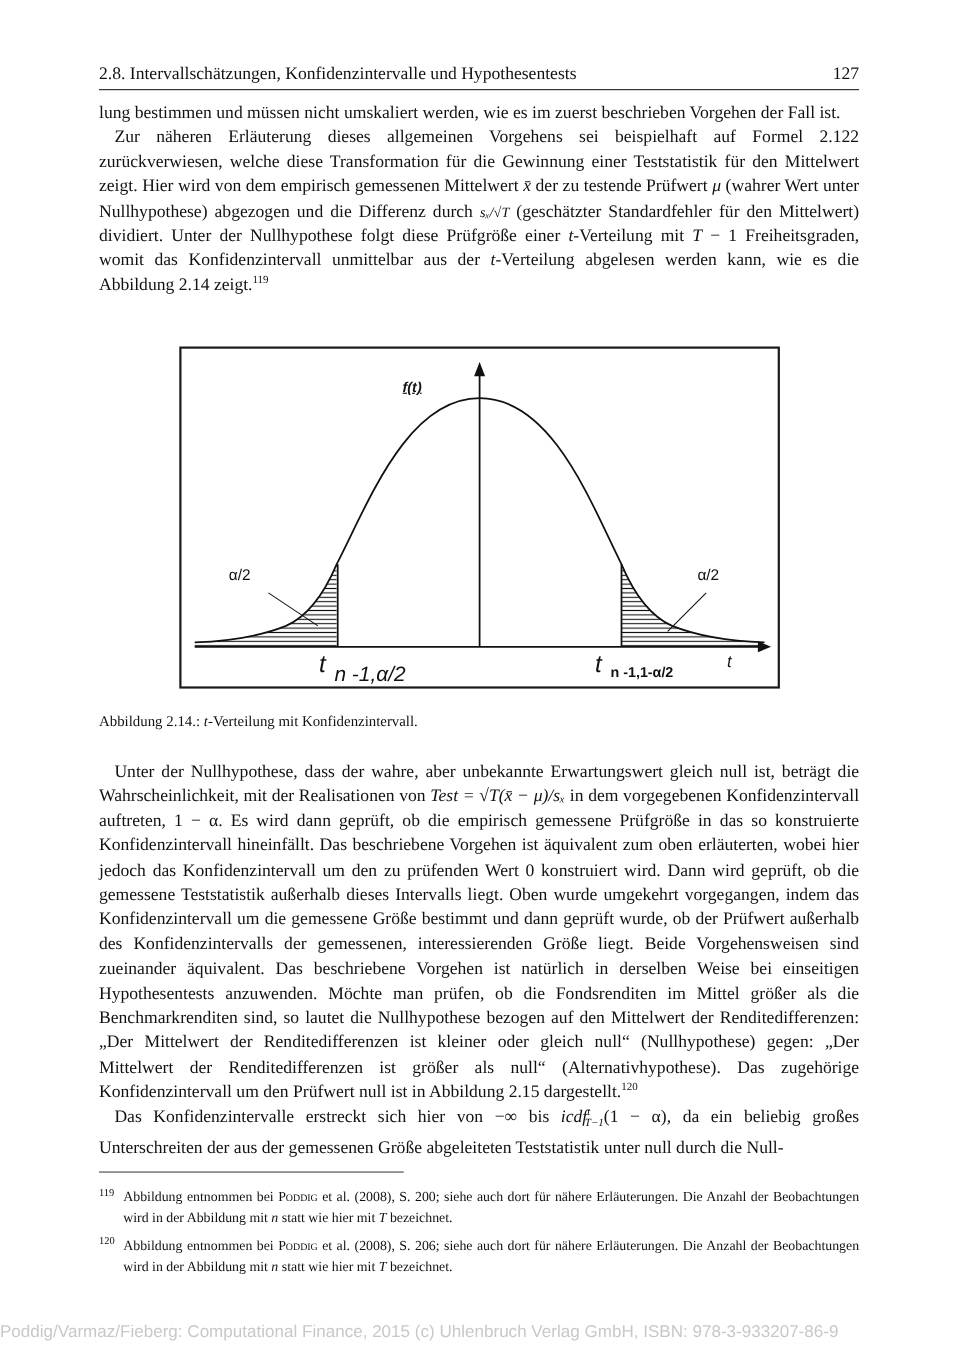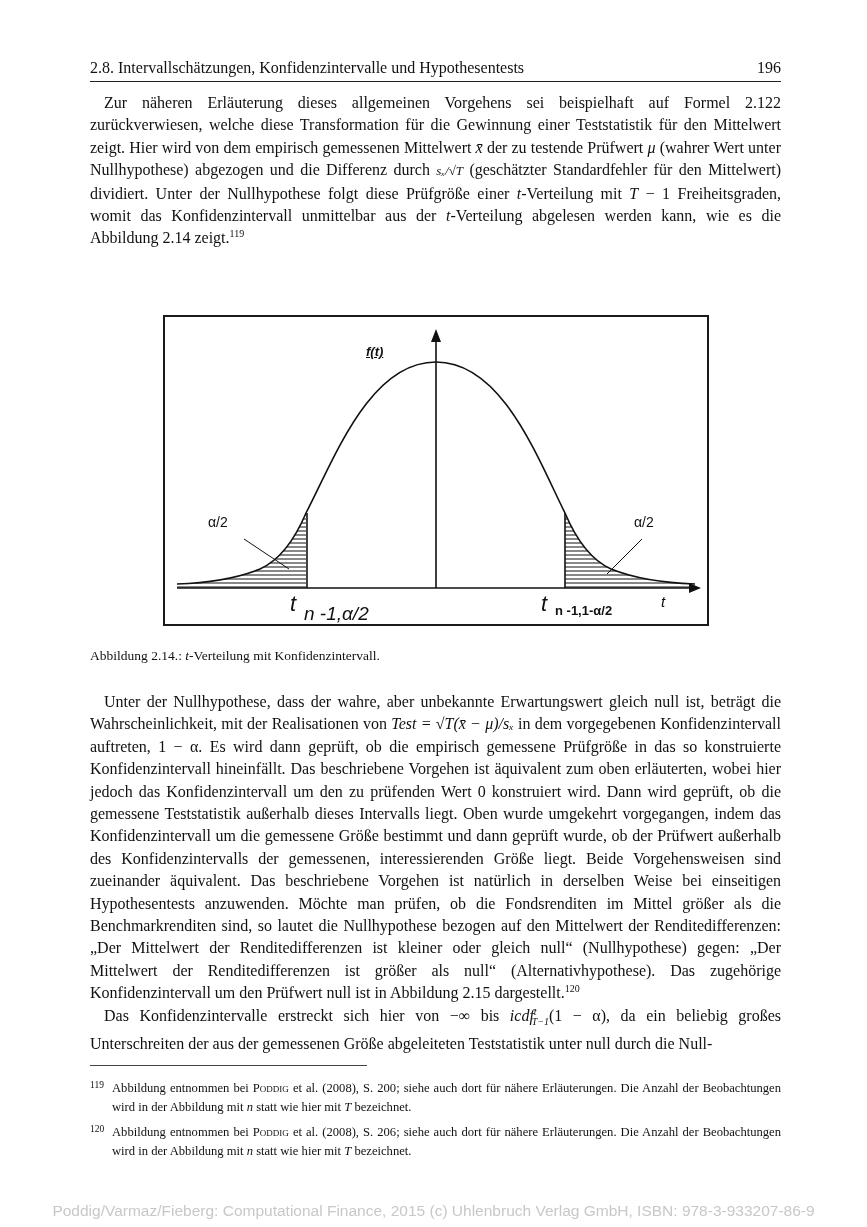"196" span.pno { text: 196 -> 127 }
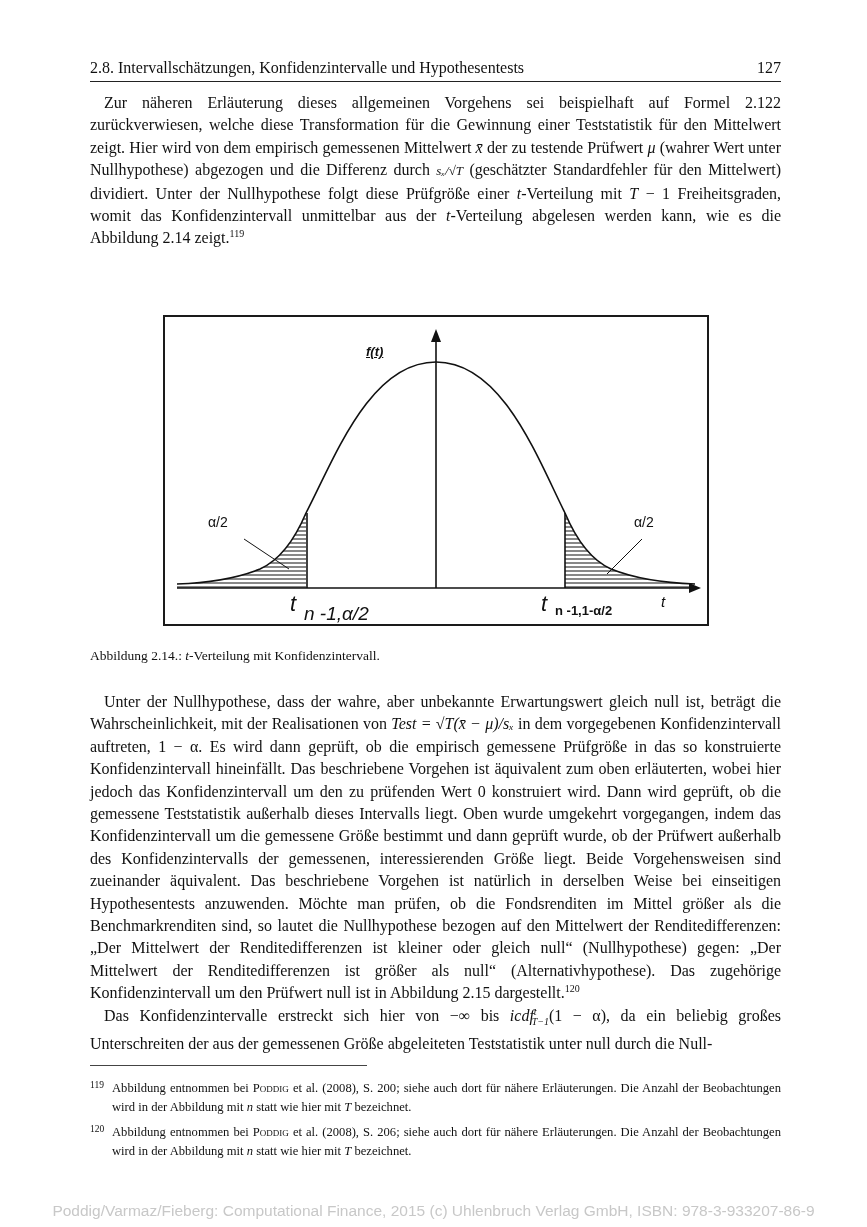"lung bestimmen und müssen nicht" p { html: none -> <p>lung bestimmen und müssen nicht umskaliert werden, wie es im zuerst beschrieben Vorgehen der Fall ist.</p> }
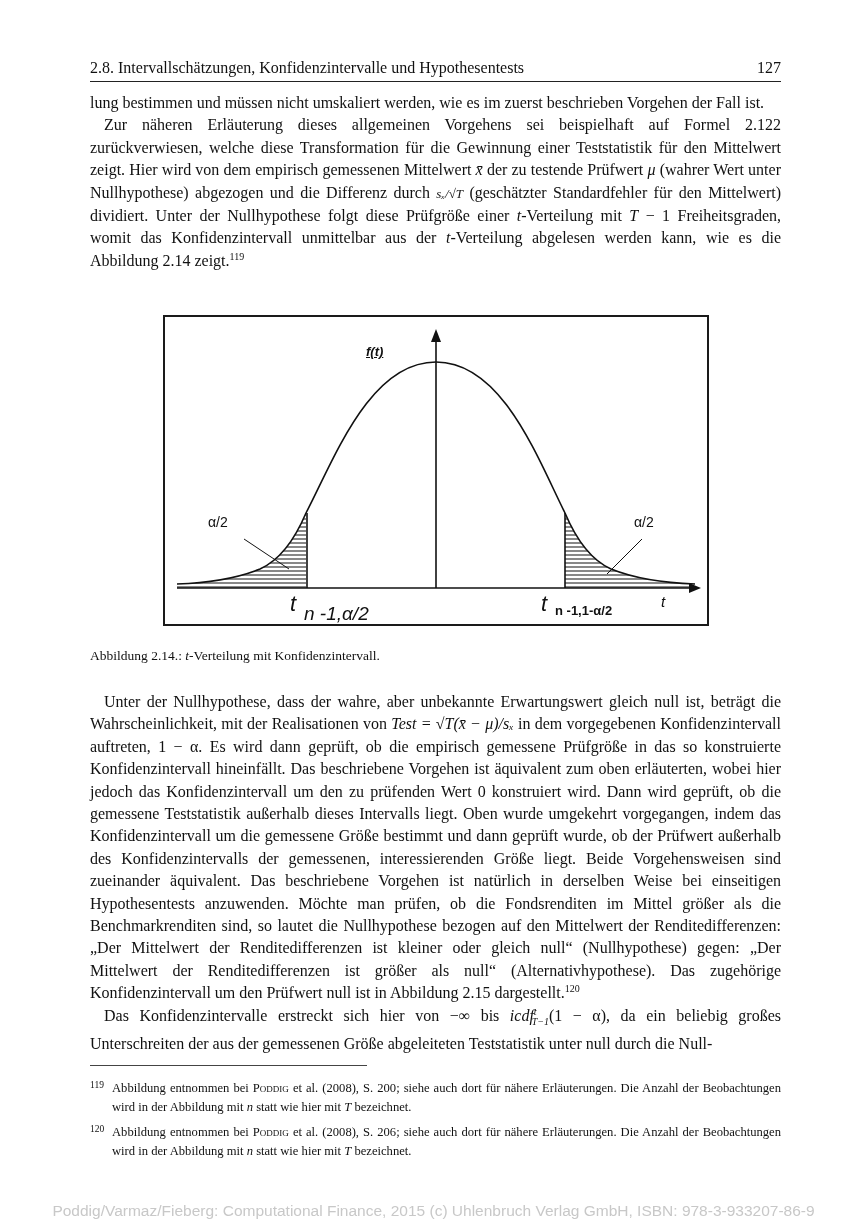"Poddig/Varmaz/Fieberg: Computational" .watermark { text-align: center -> none }
